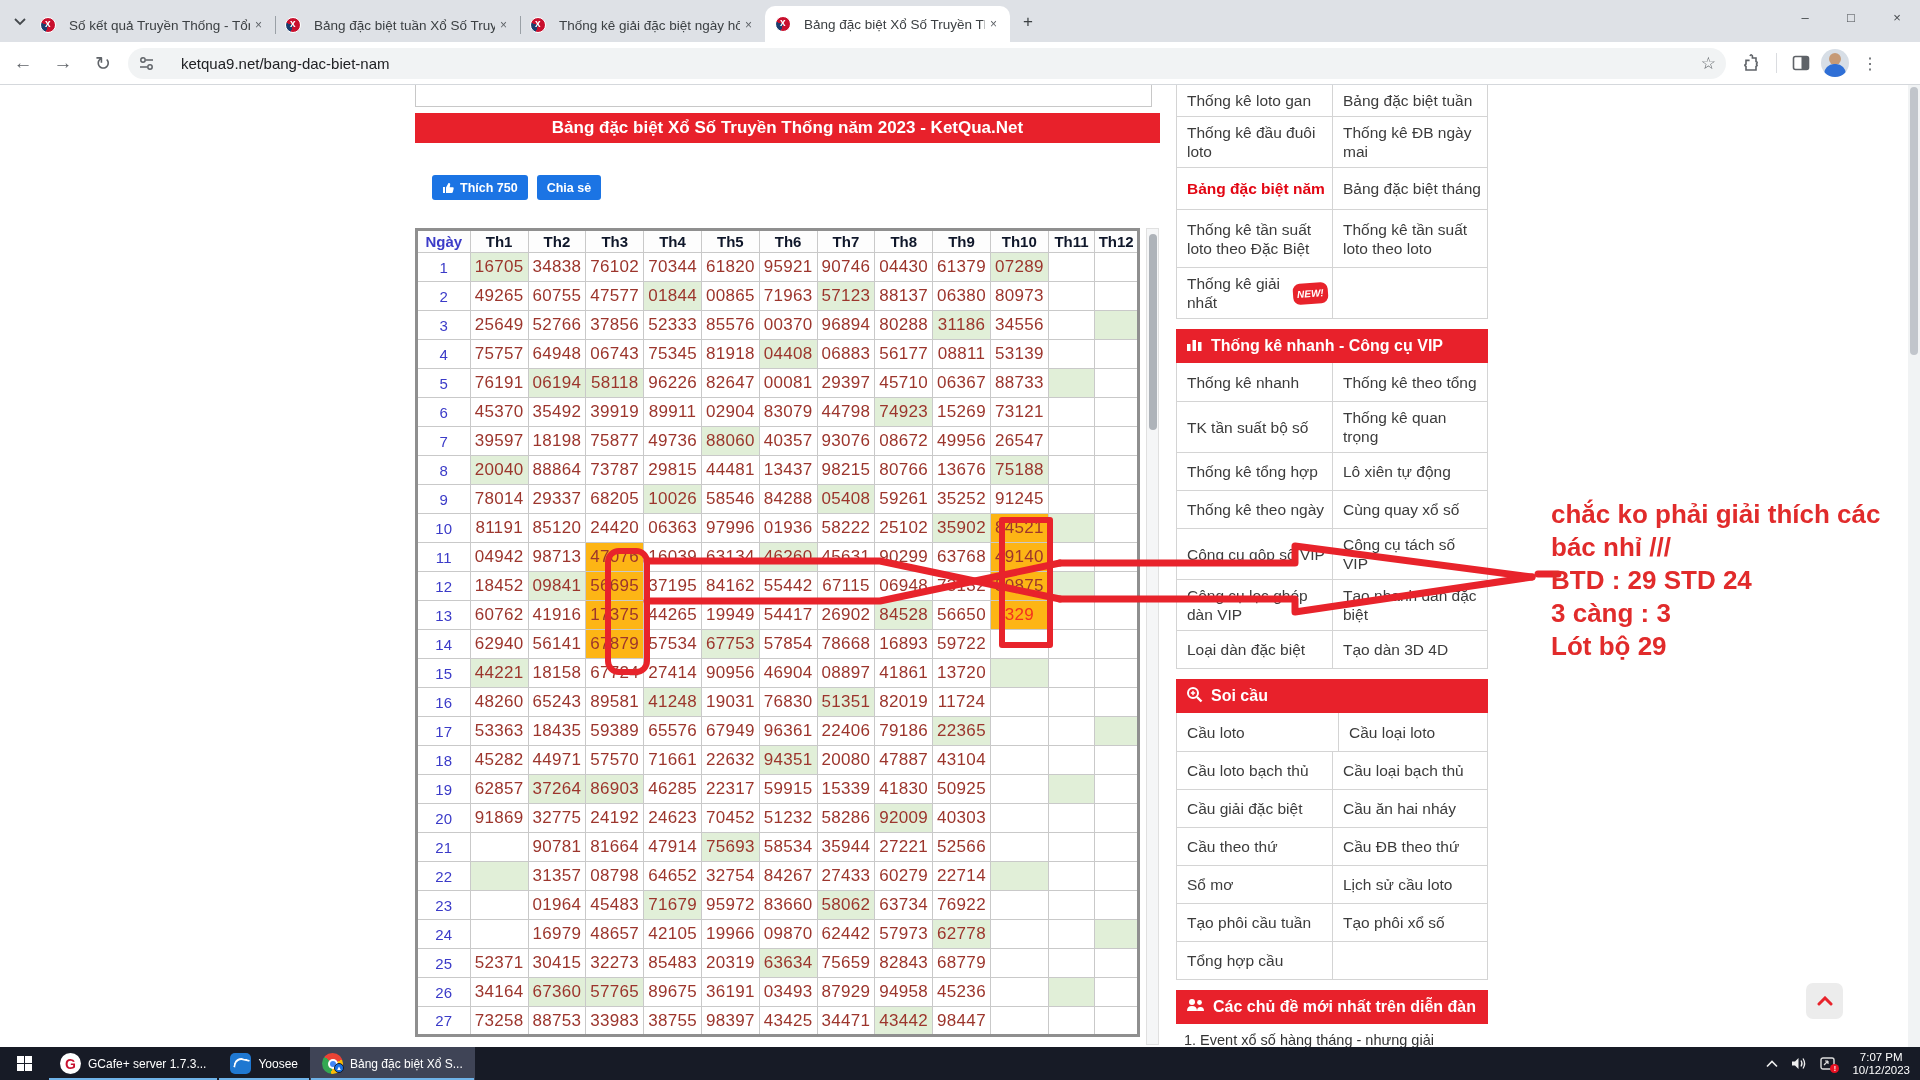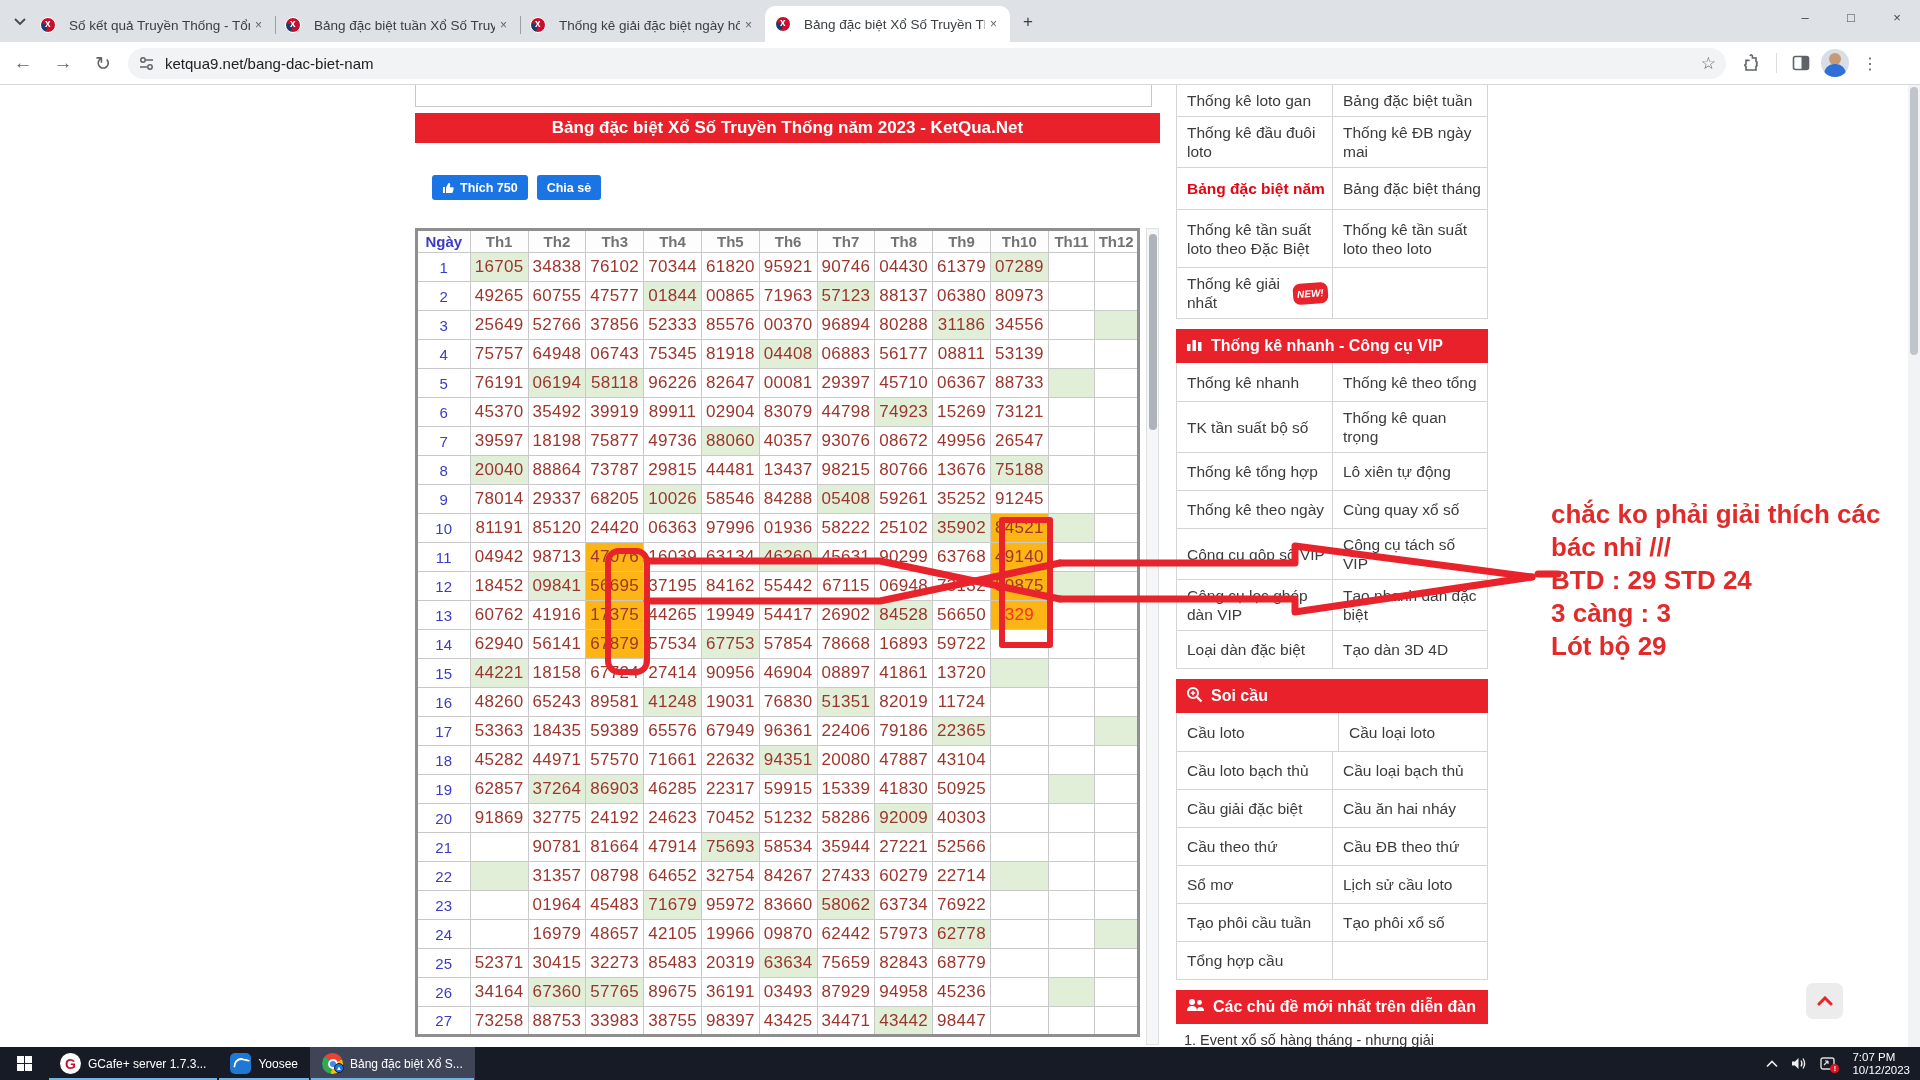"ketqua9.net/bang-dac-biet-nam" .omnibox .url { margin-left: 10px -> 26px }
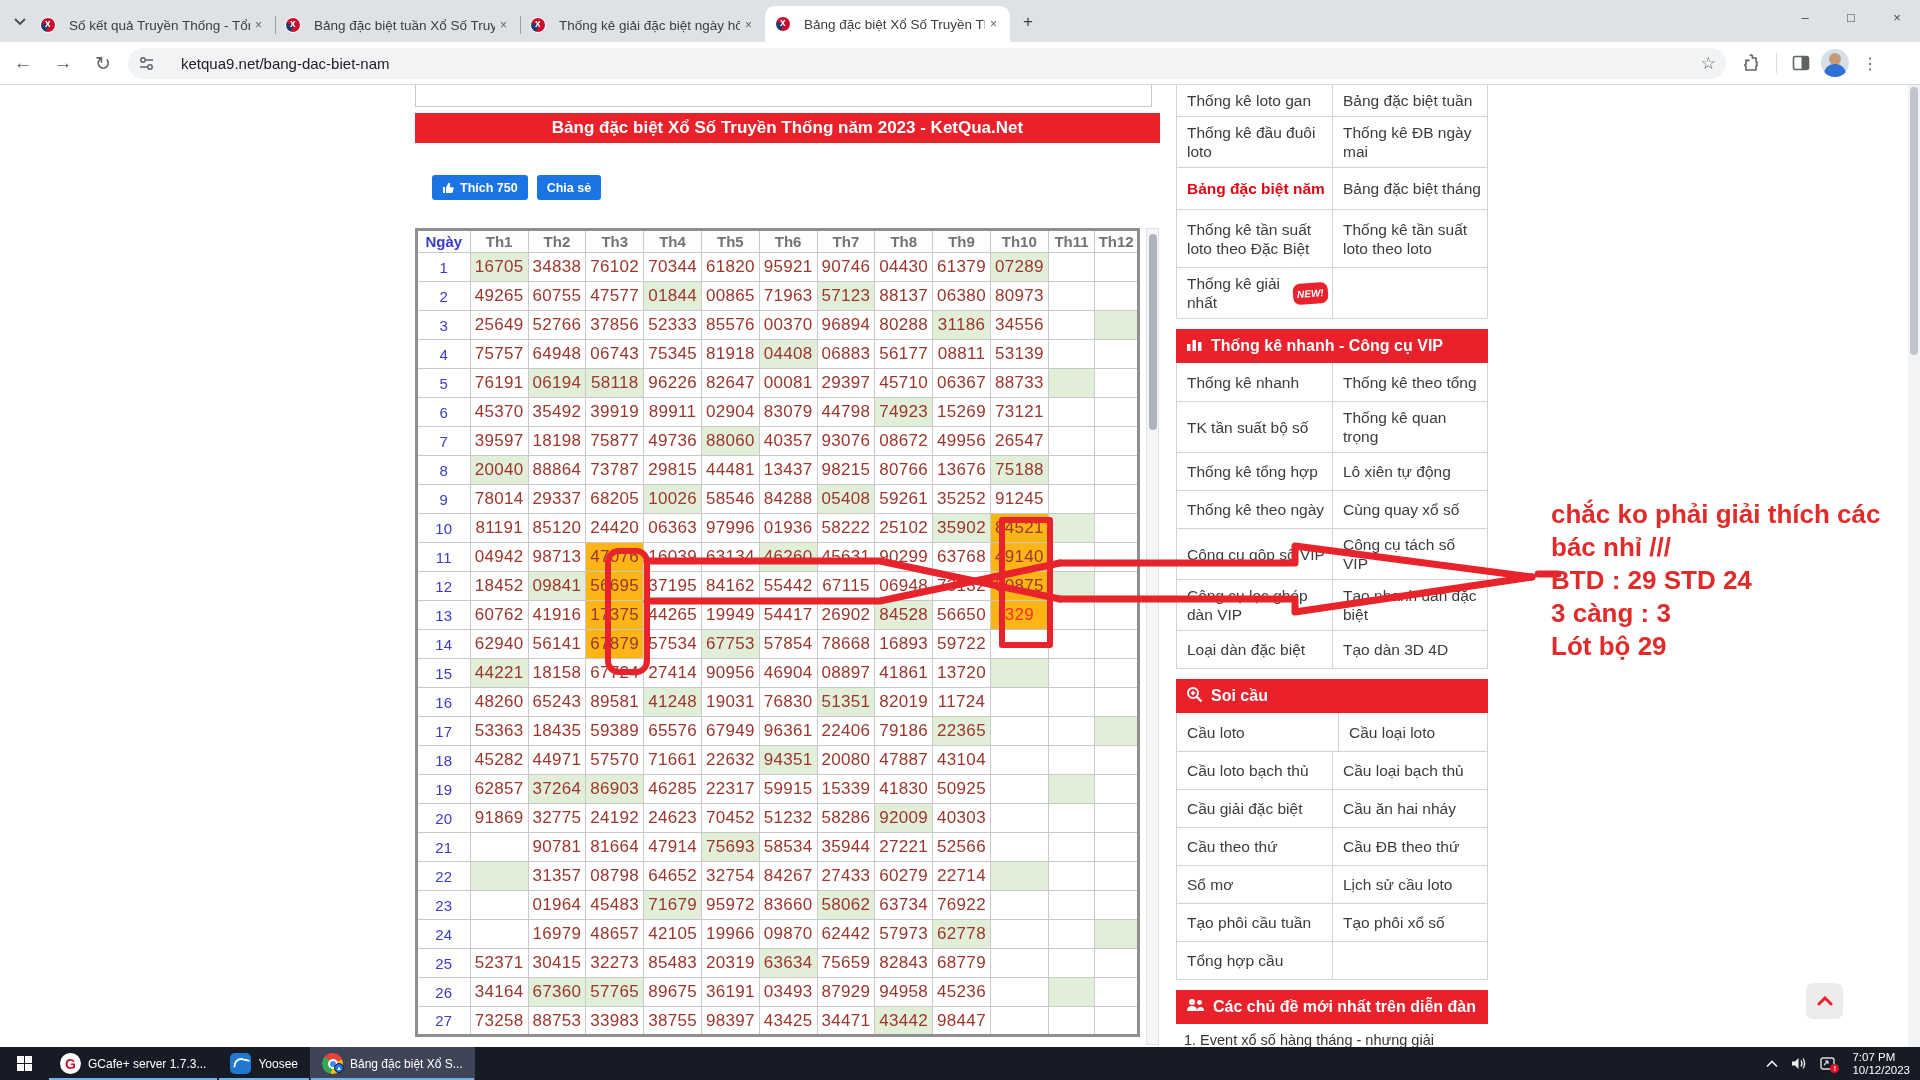"Th1" .lt th { color: #737373 -> #0f172a }
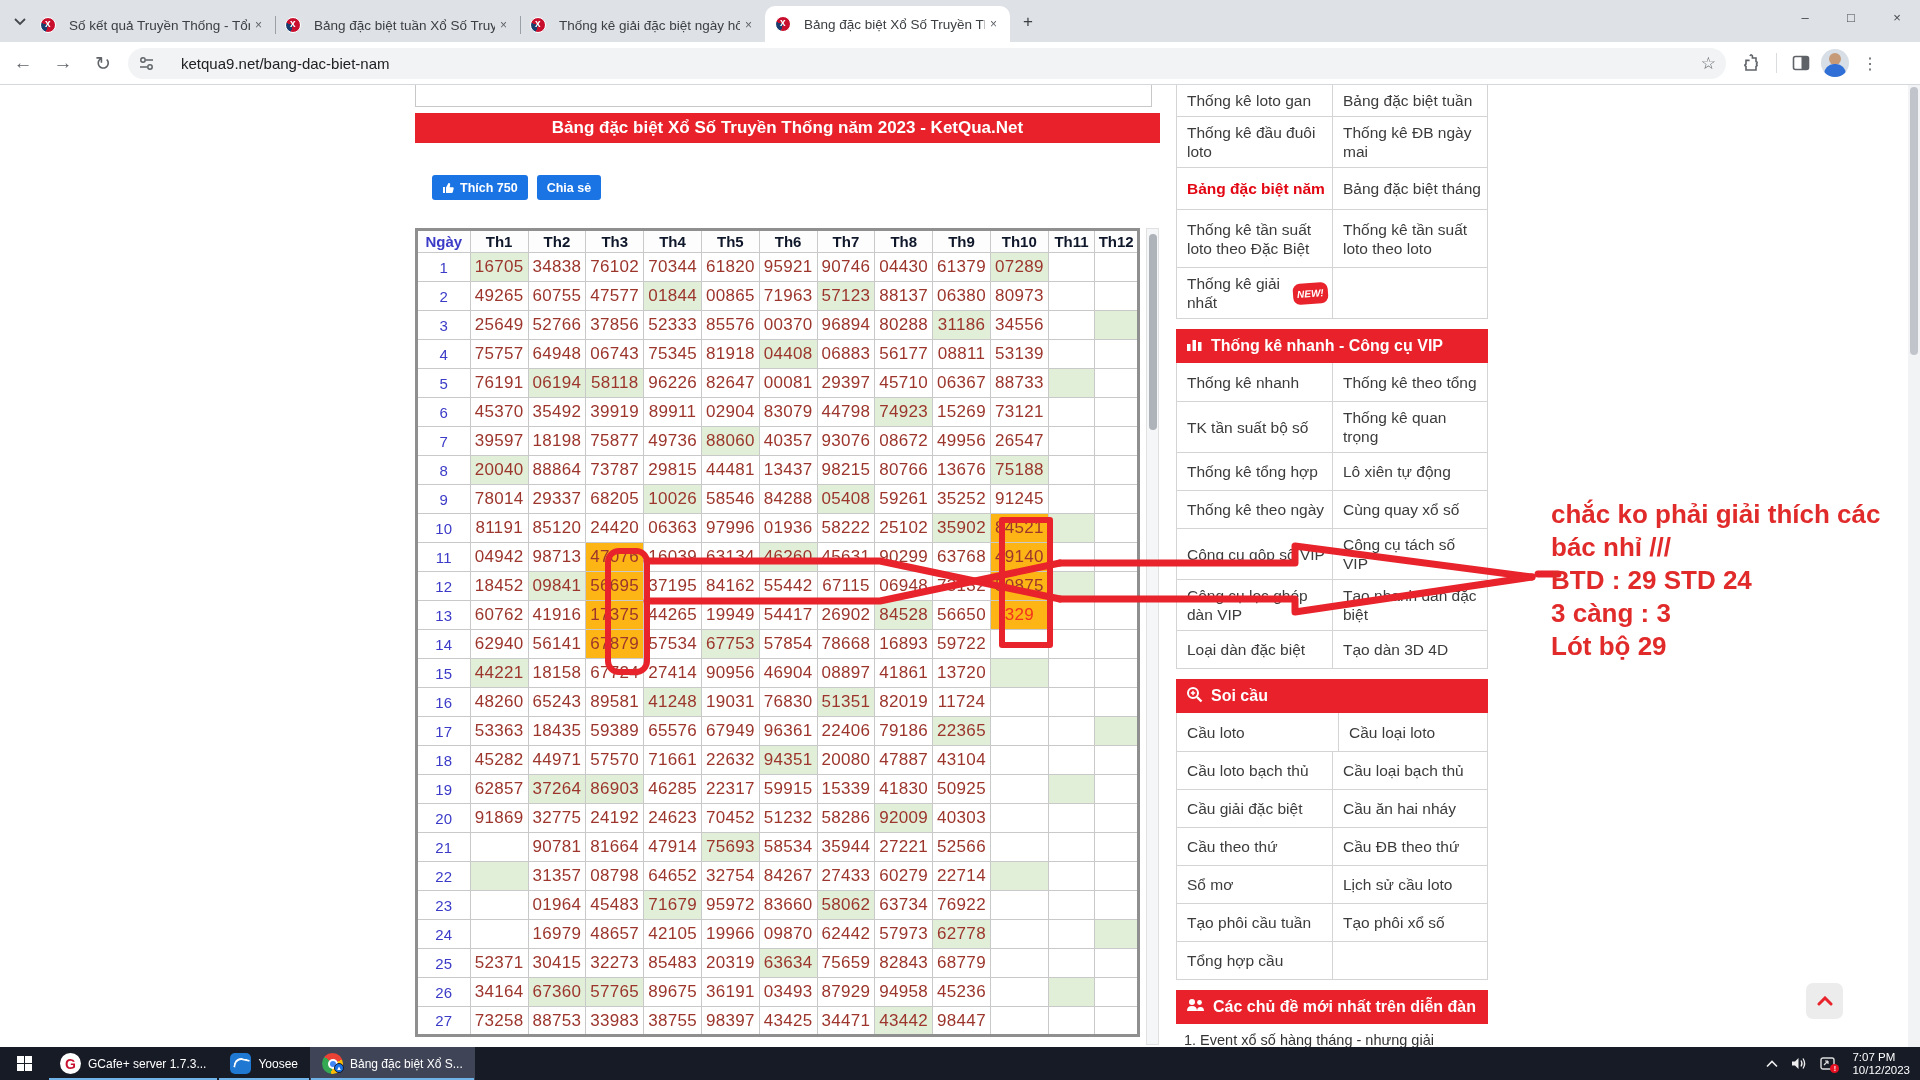"7:07 PM" .clock { text-align: left -> center }
